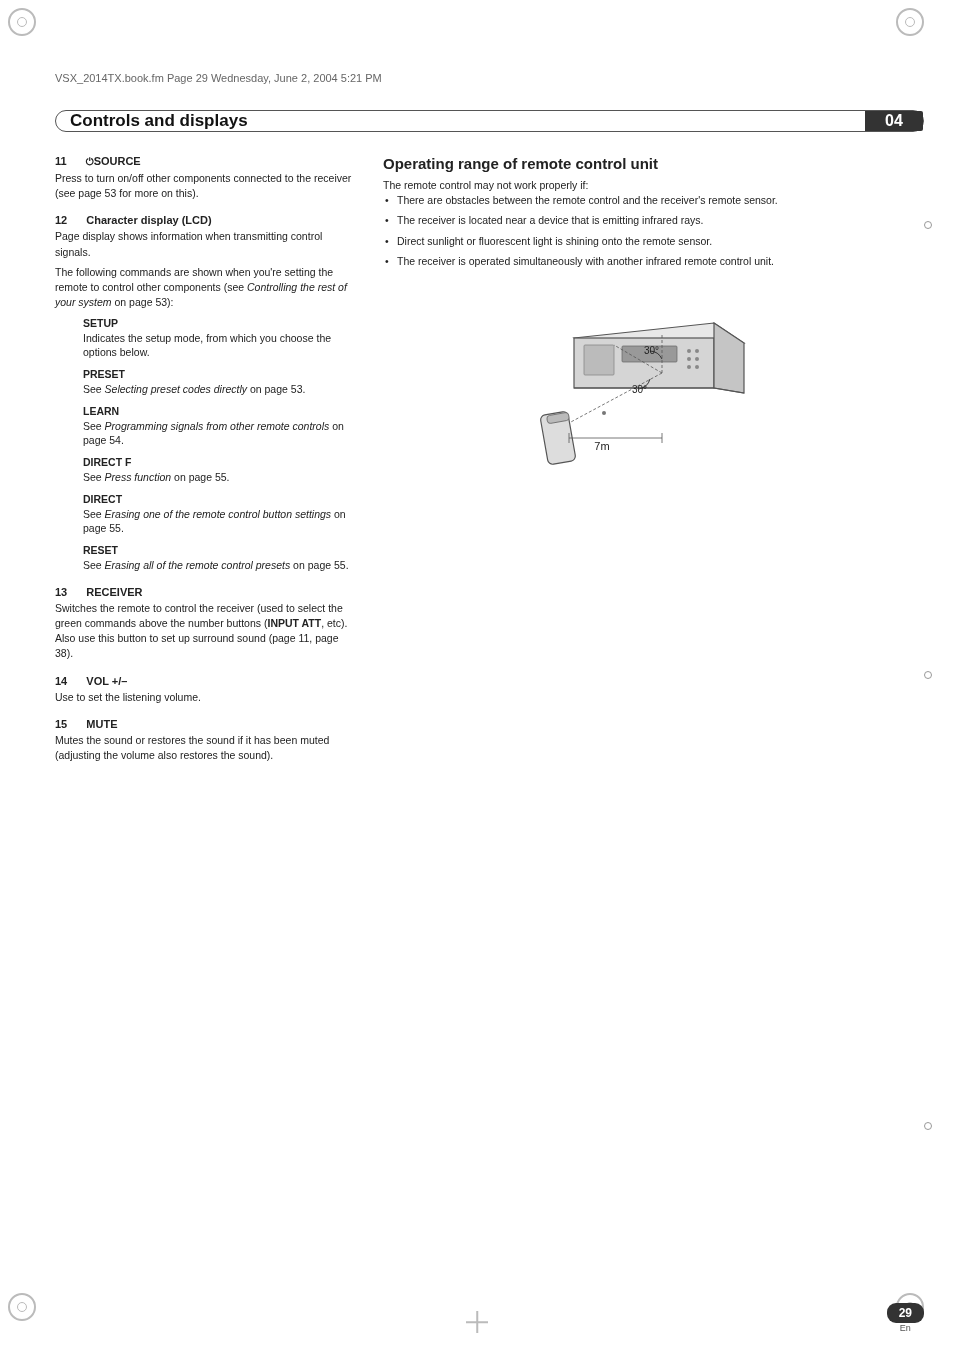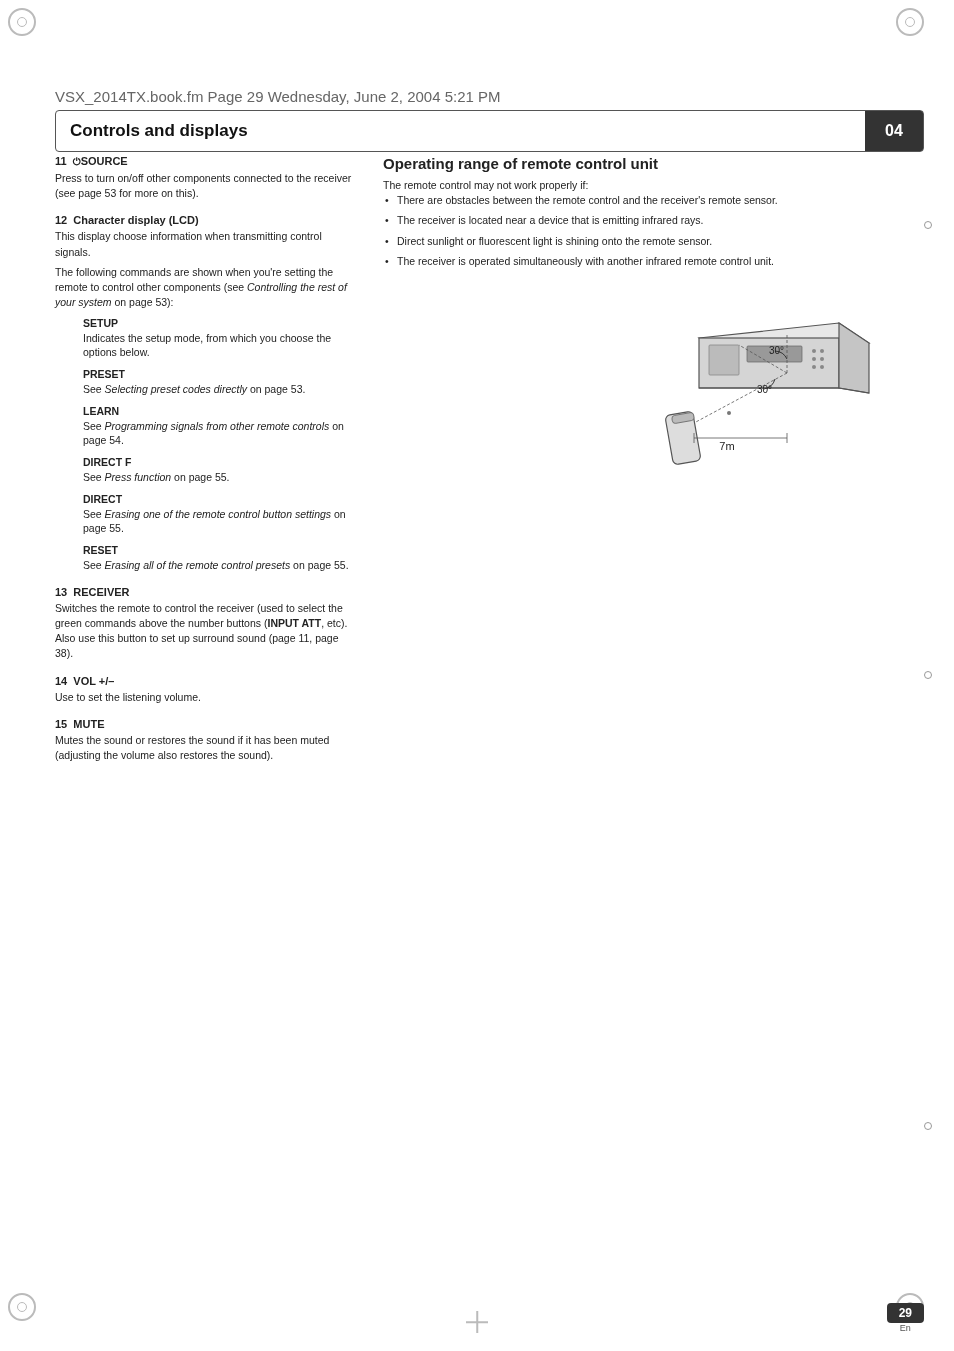"VSX_2014TX.book.fm Page 29 Wednesday," .meta-line { font-size: 15px -> 11px; top: 88px -> 72px }
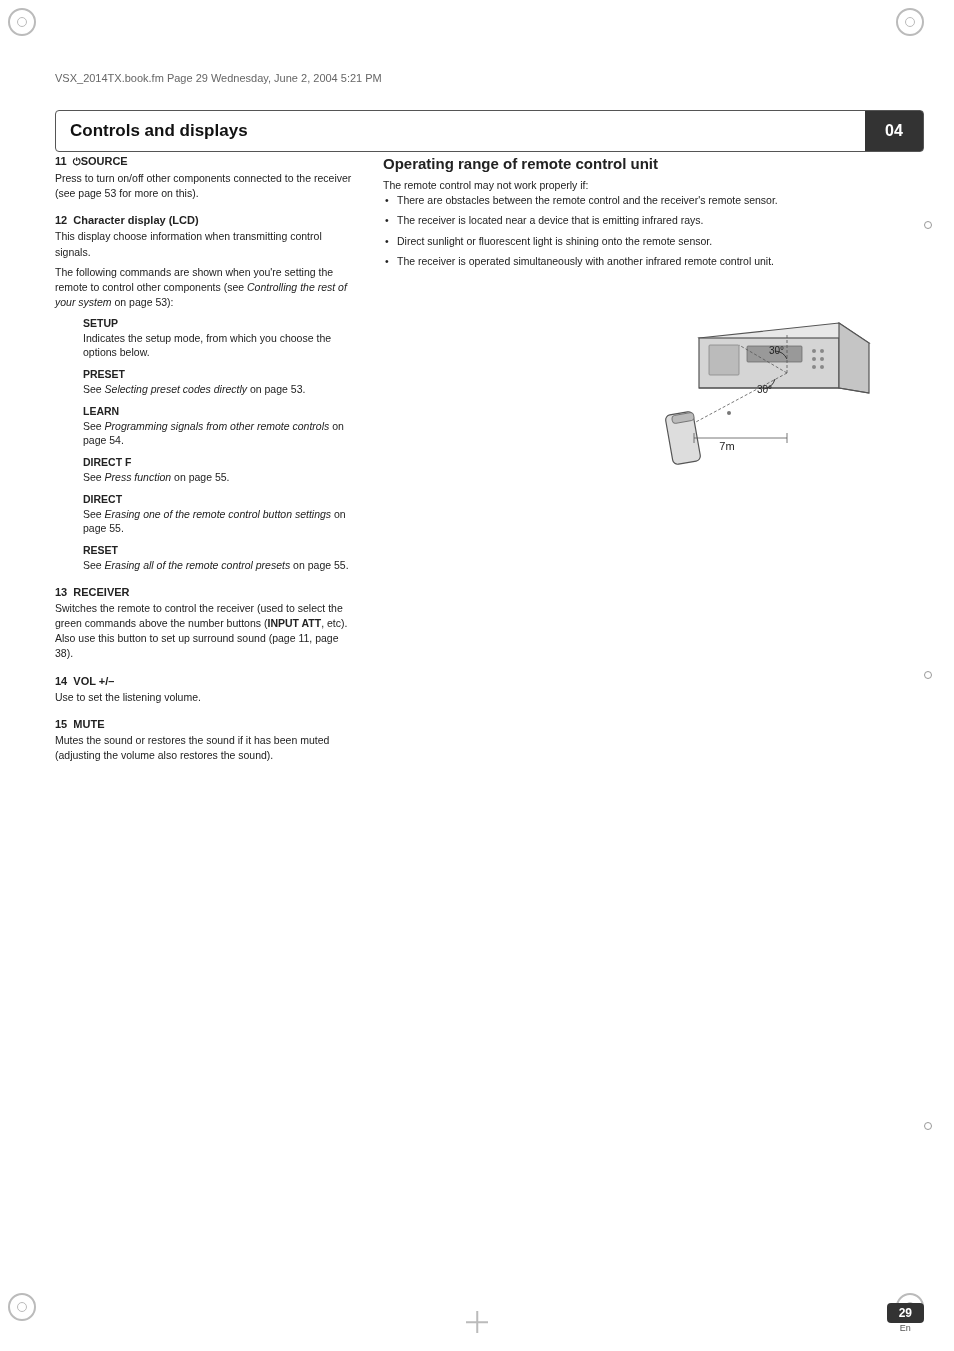"Controls and displays" .header-bar { border-radius: 4px -> 12px; height: 42px -> 22px }
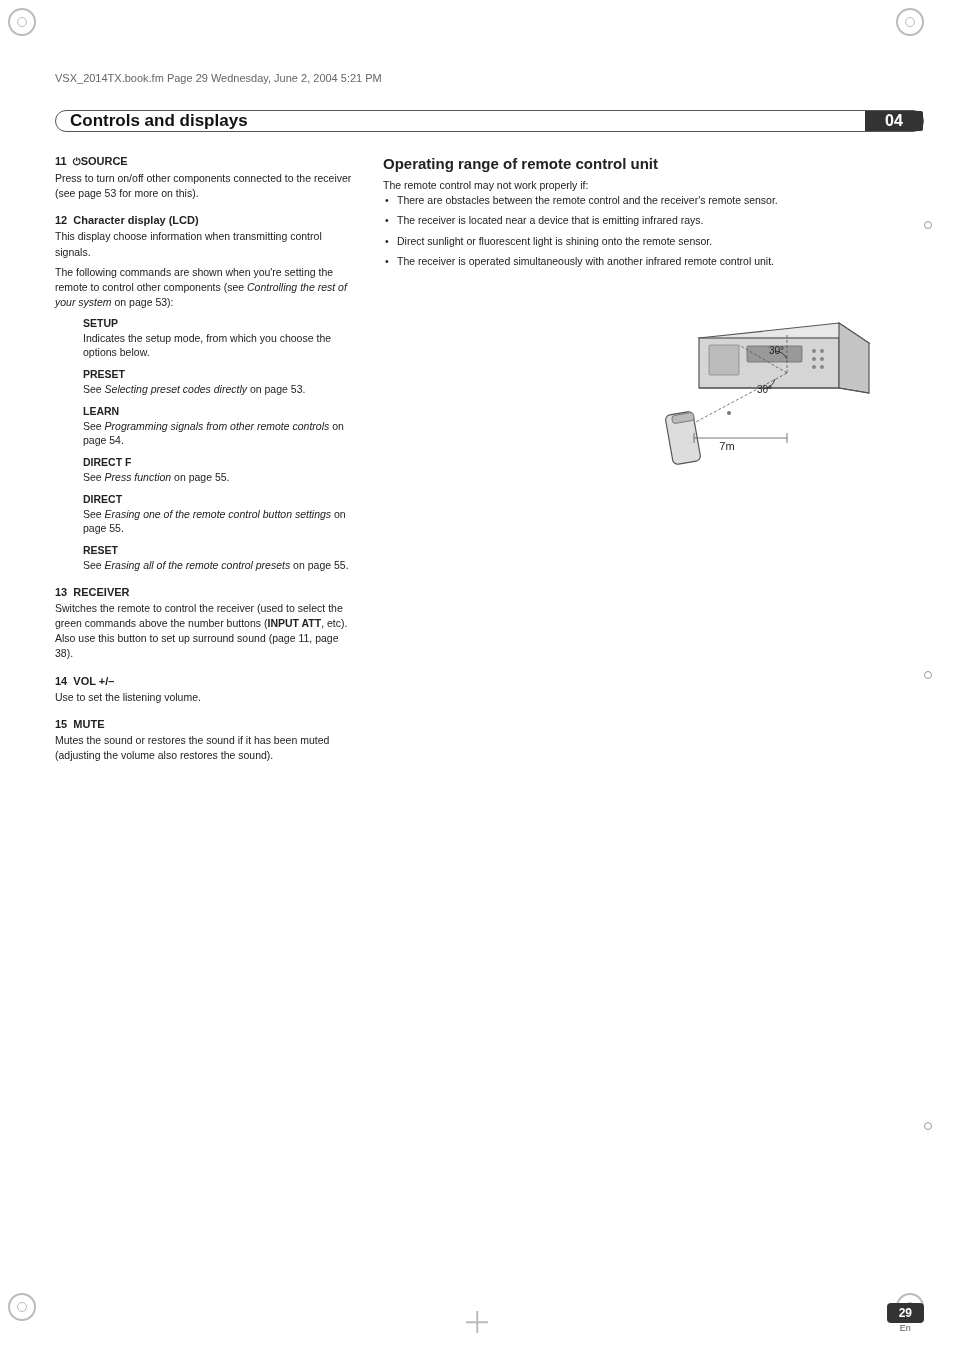"11" .section-heading .num { margin-right: 3px -> 16px }
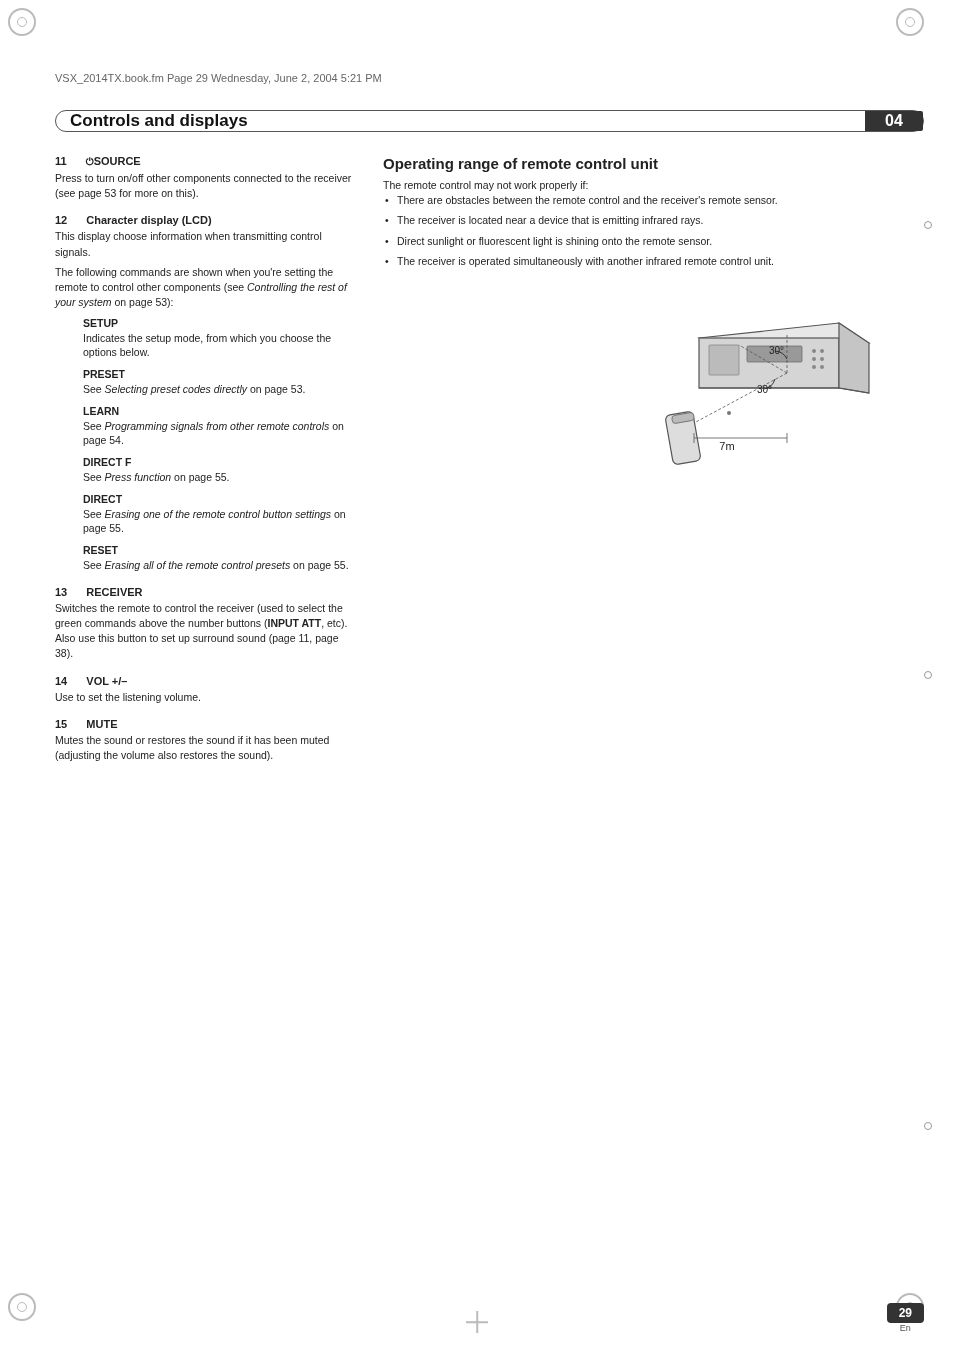"This display choose information when" div.section-body { text: This display choose -> Page display shows }
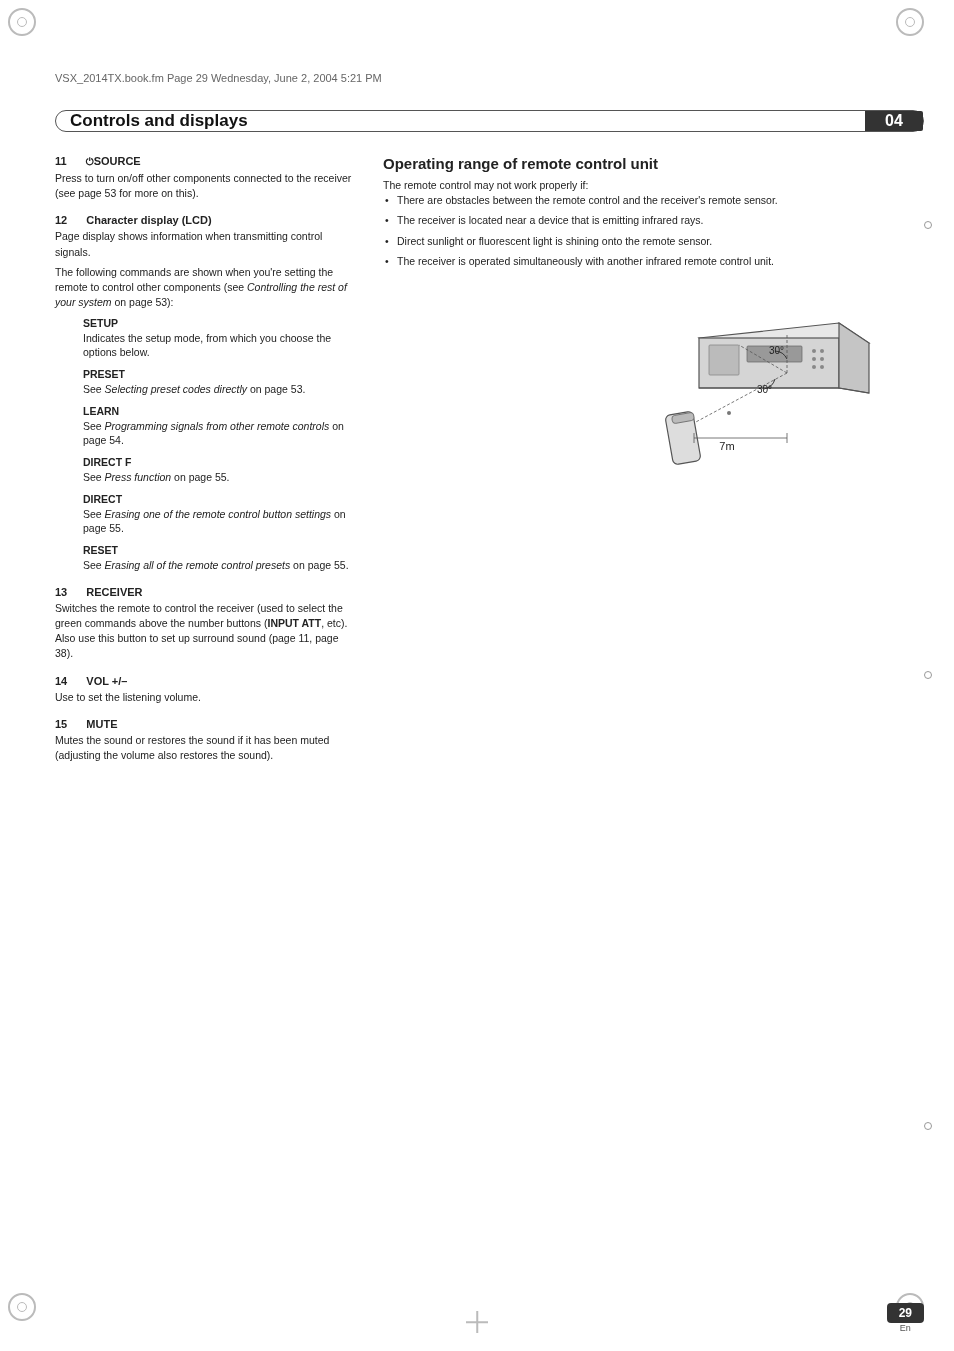"30°" .diagram-area { justify-content: flex-end -> center }
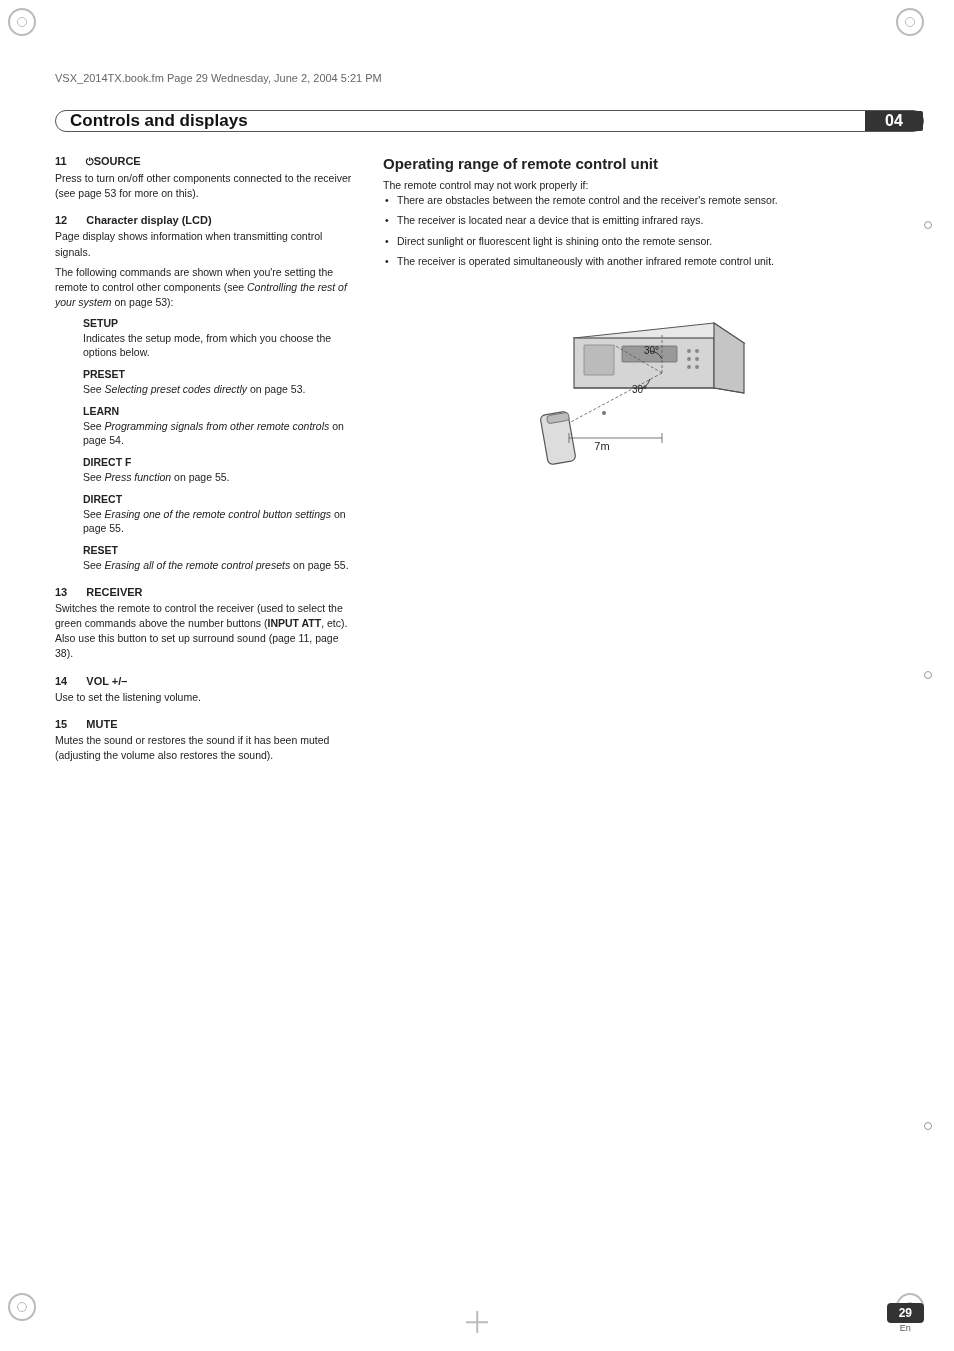"29" .page-number-box { border-radius: 4px -> 9px }
